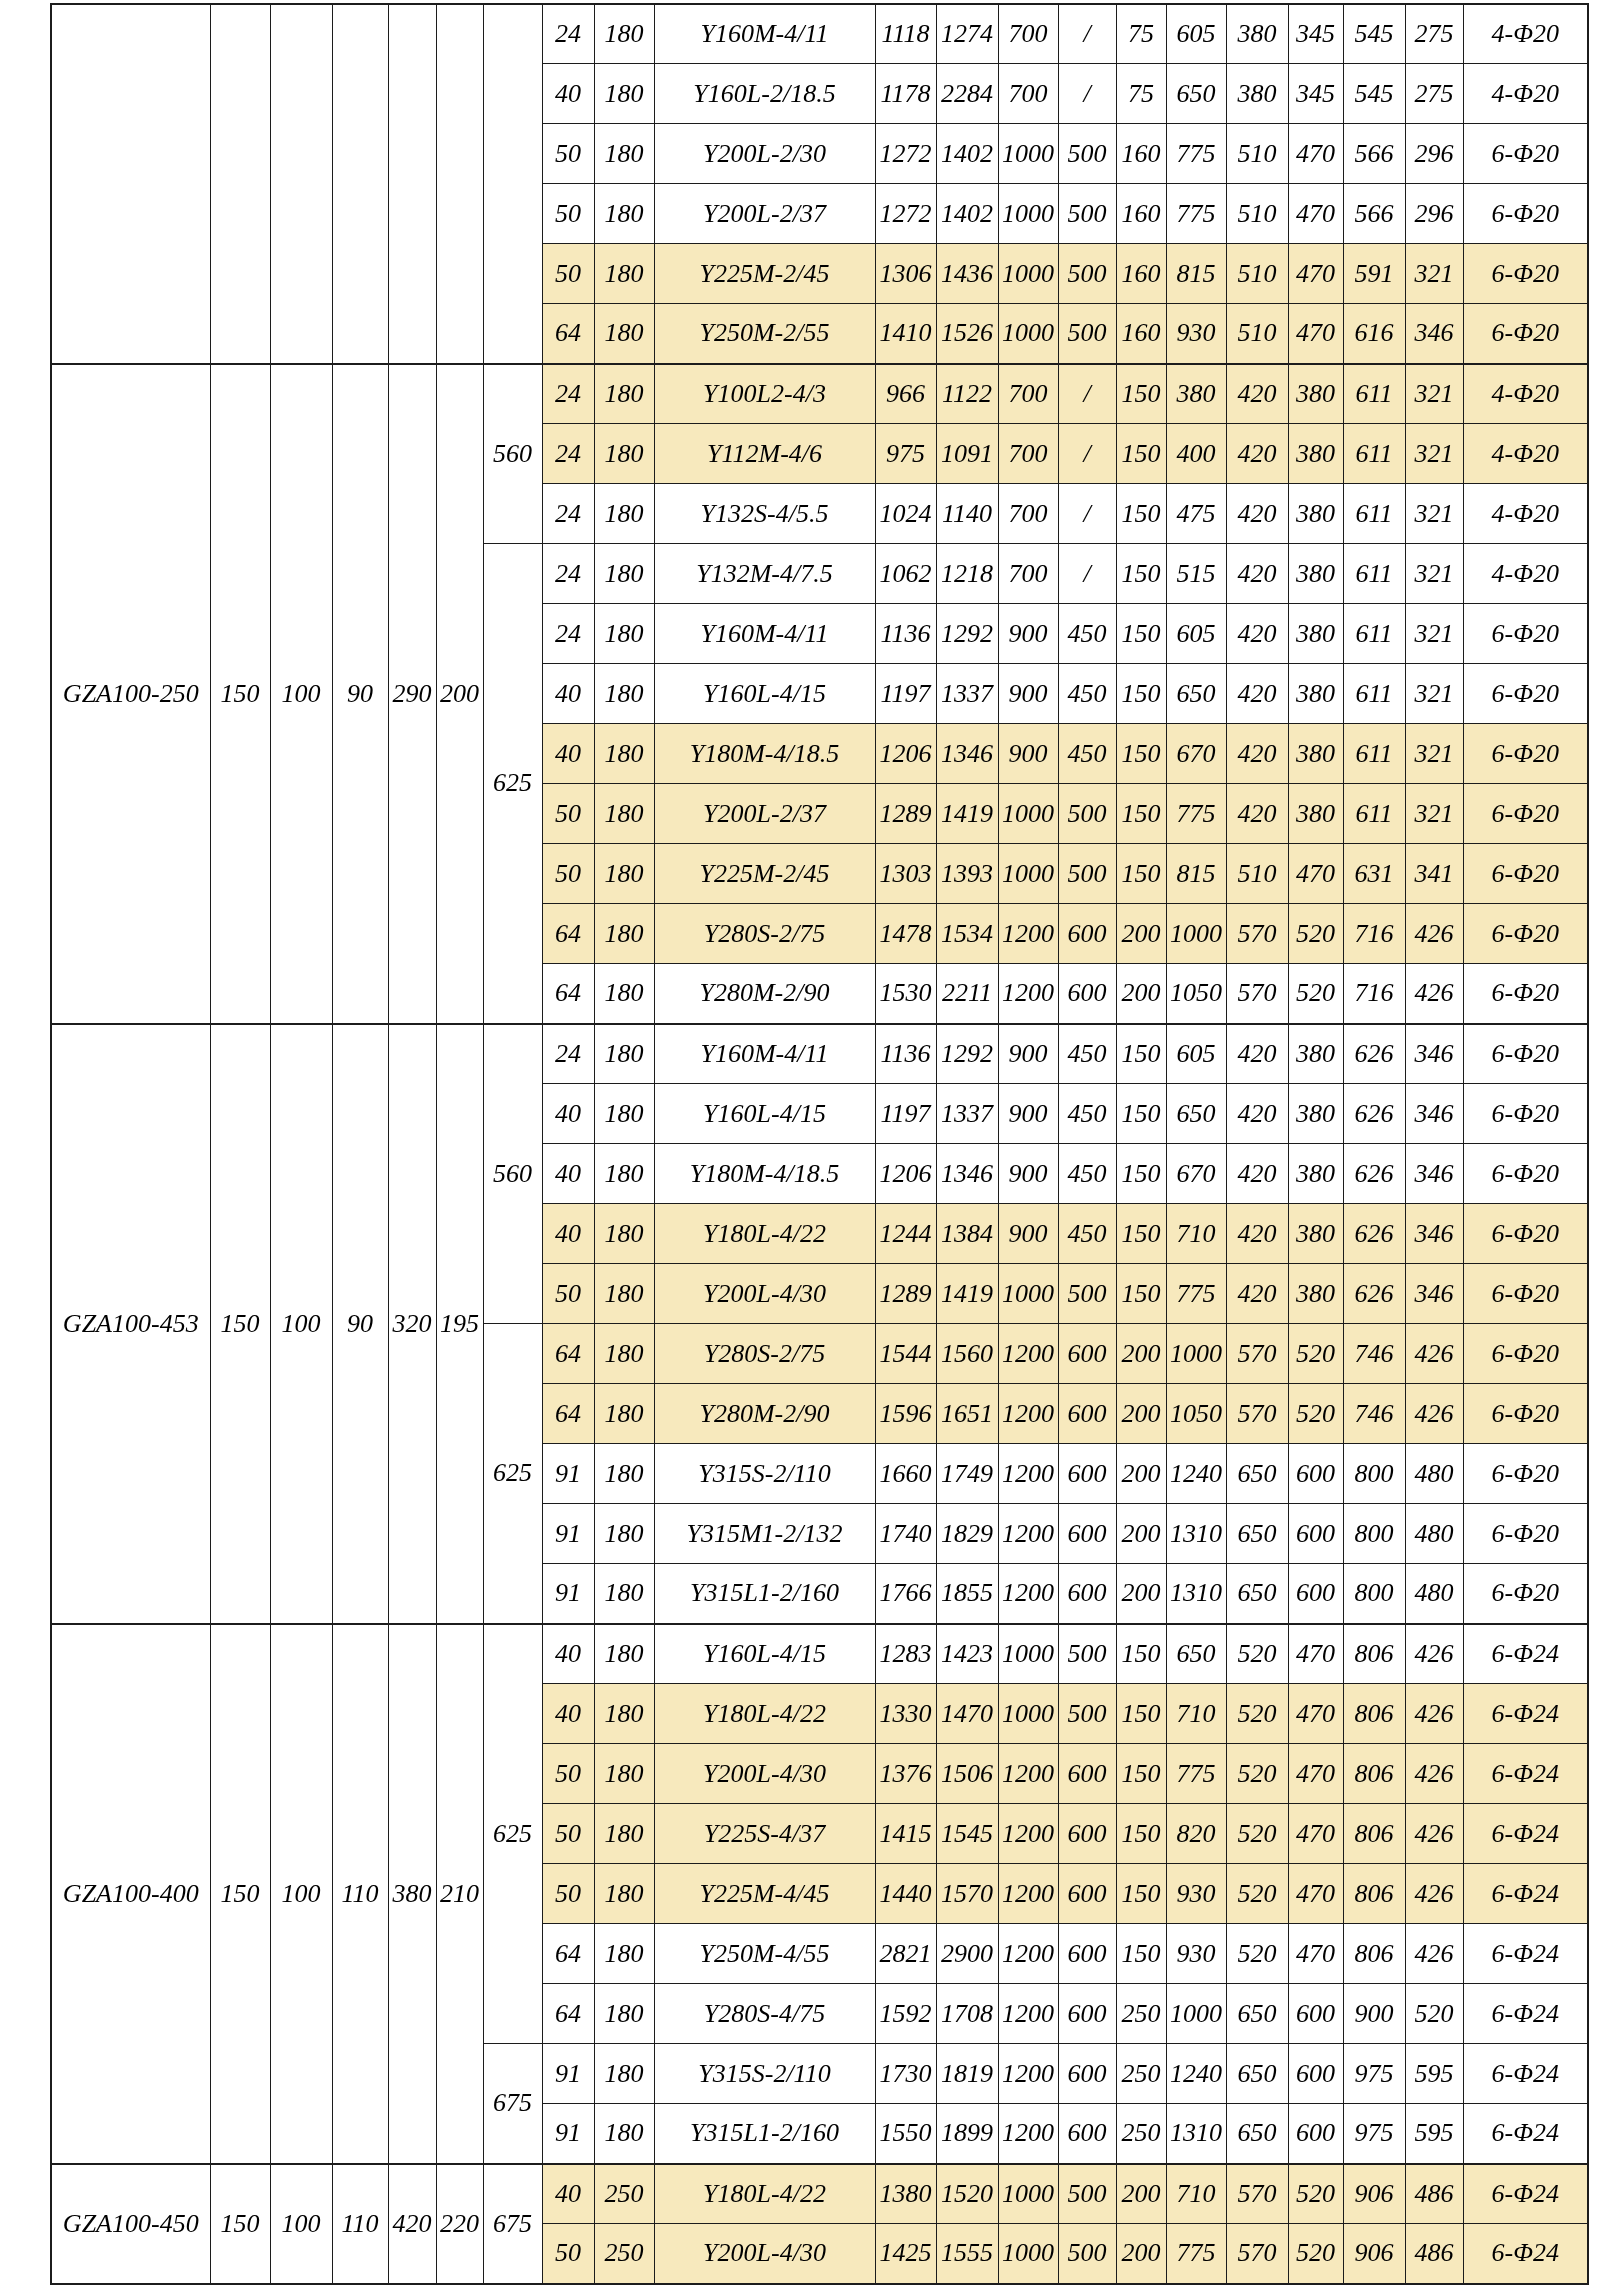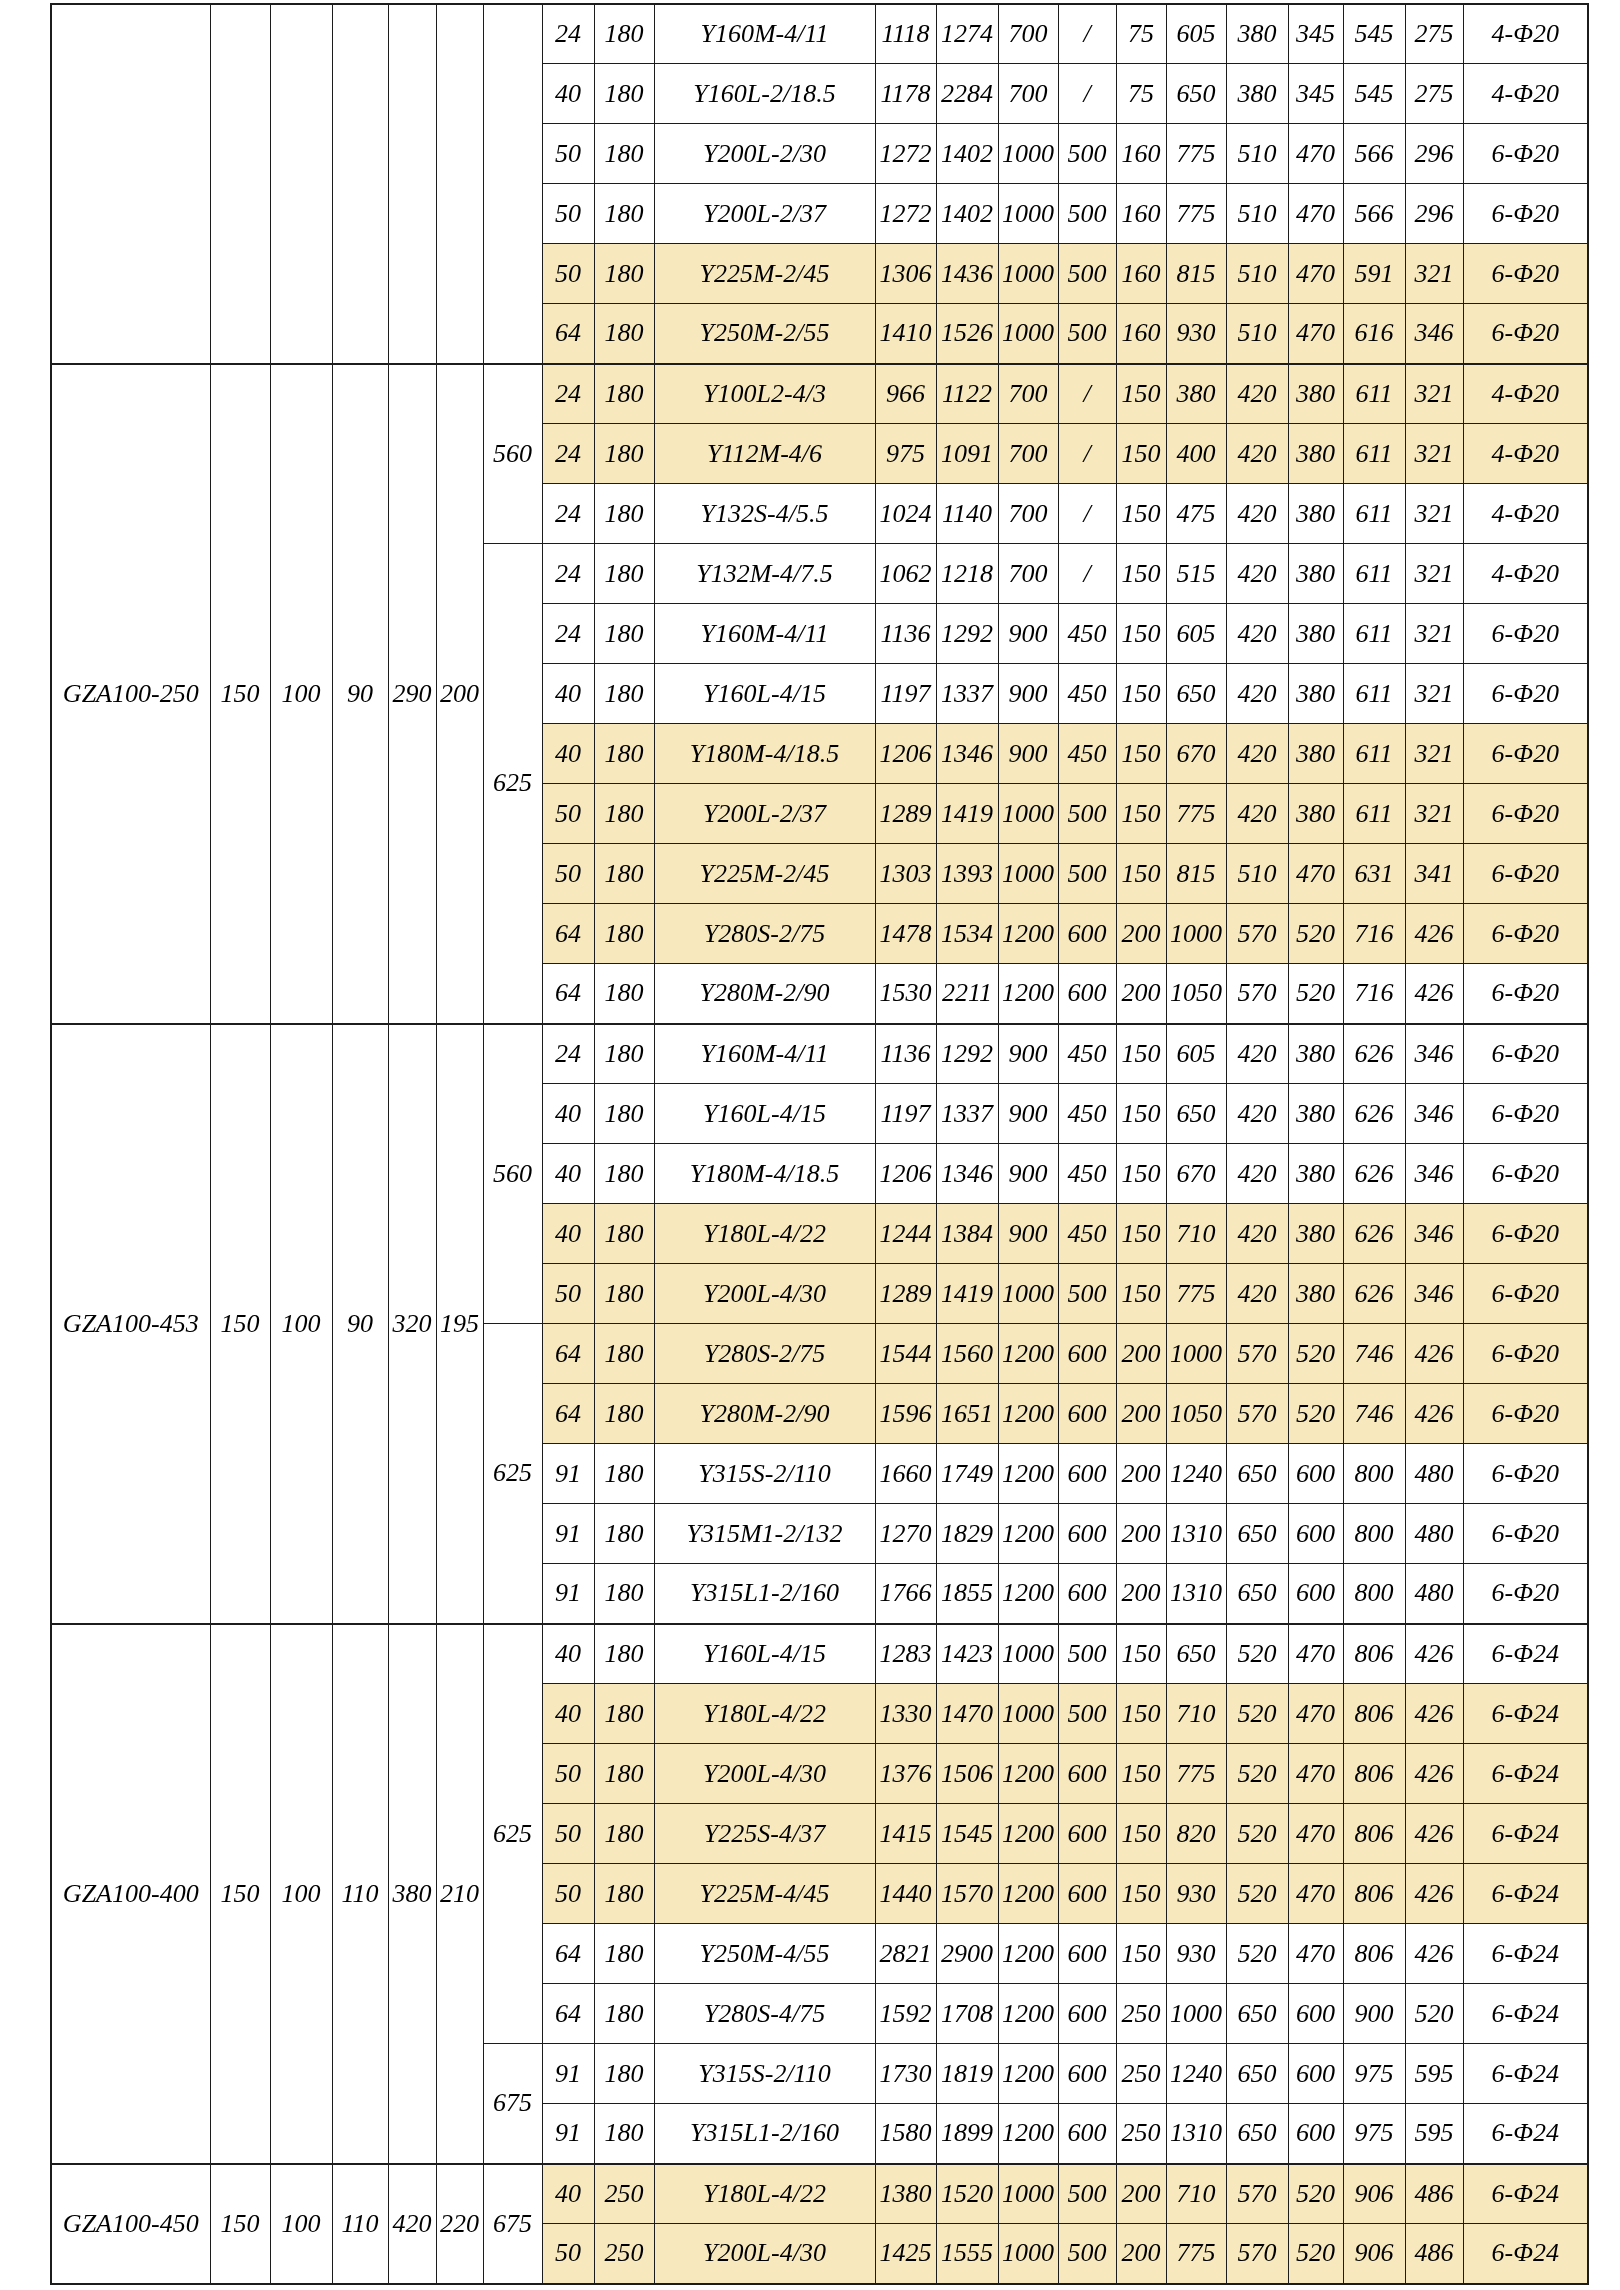"1270" td { text: 1270 -> 1740 }
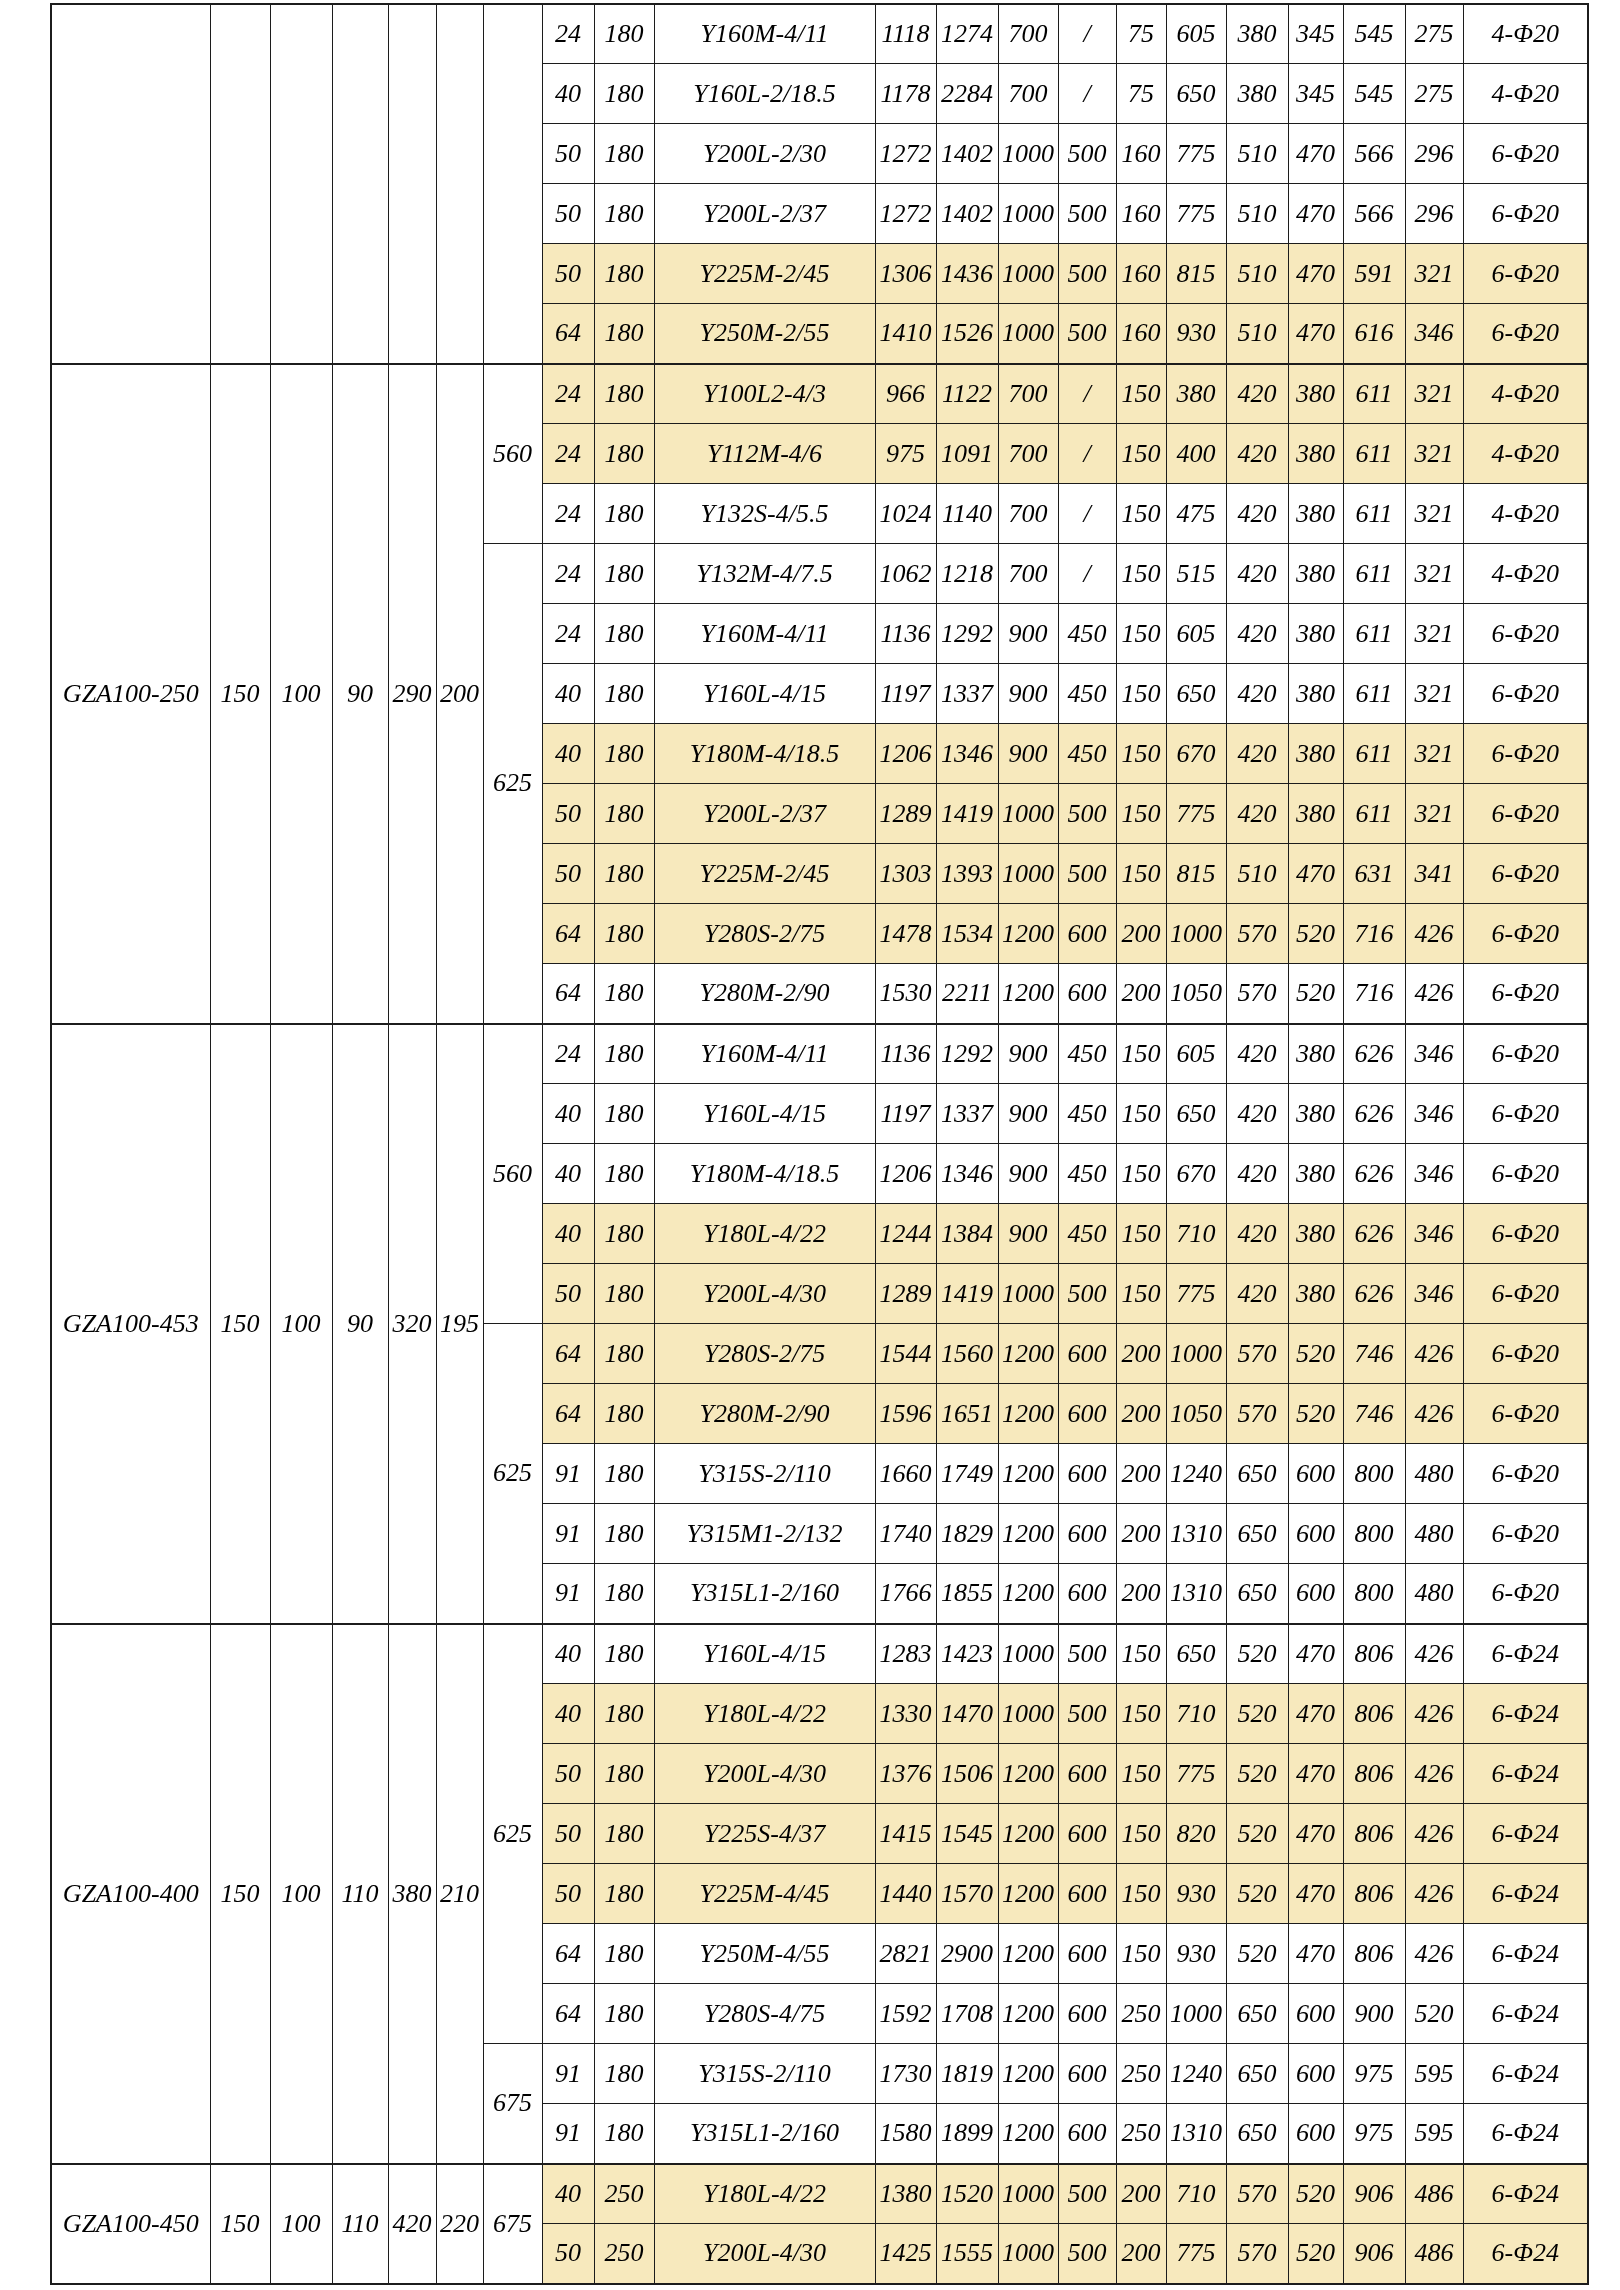"1580" td { text: 1580 -> 1550 }
